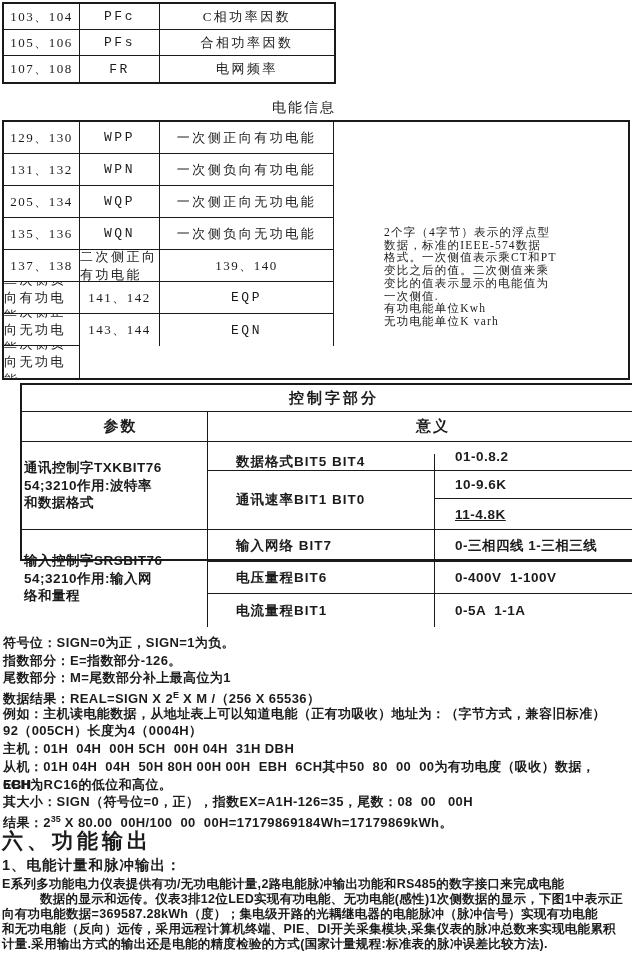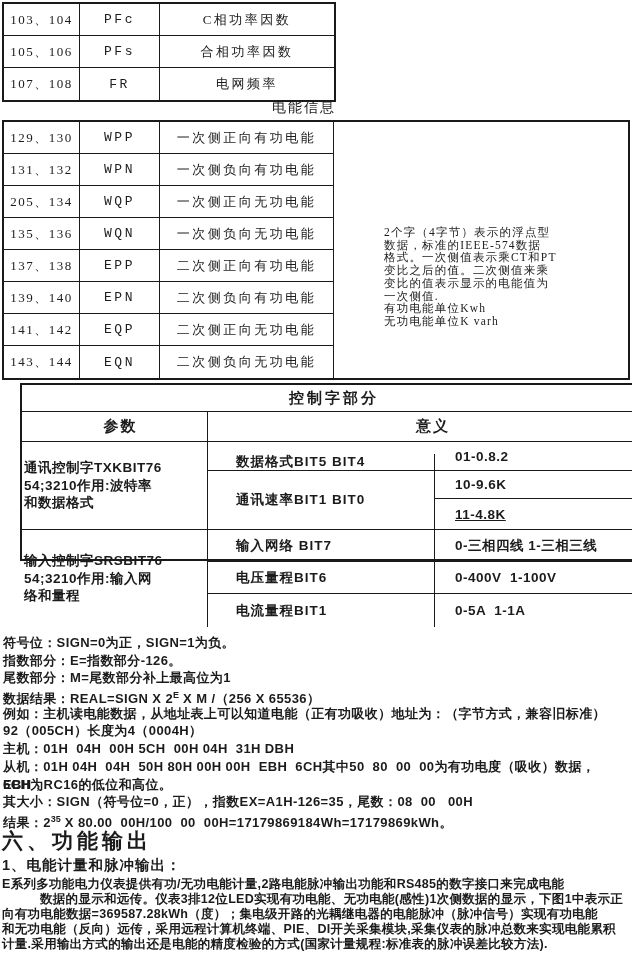"103、104" #top-table { height: 100px -> 82px }
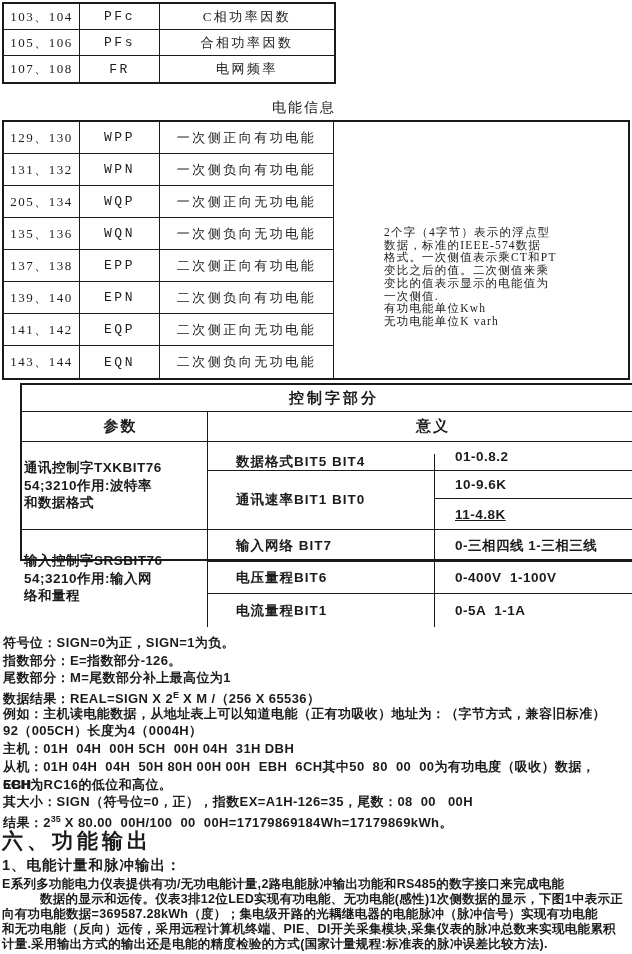"EPP" div.cell { html: <div>EPP</div> -> none }
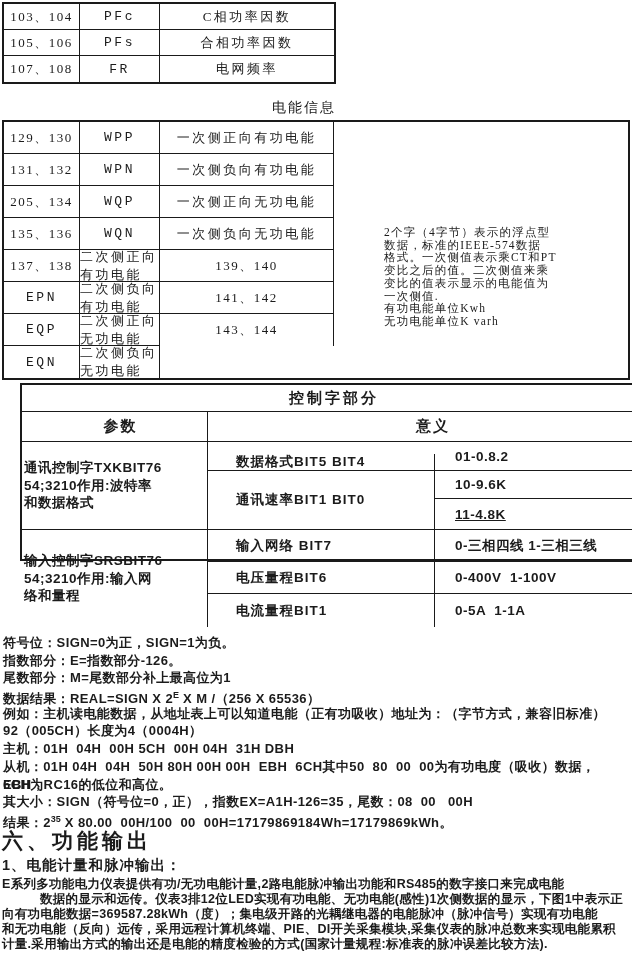"EPN" div.cell { html: <div>EPN</div> -> none }
